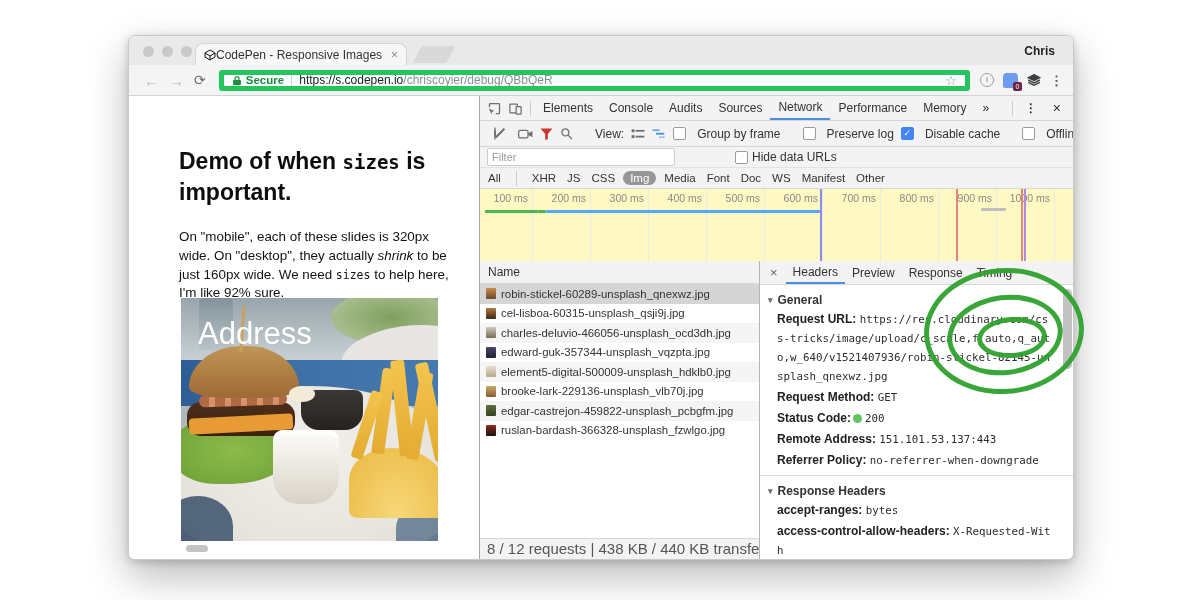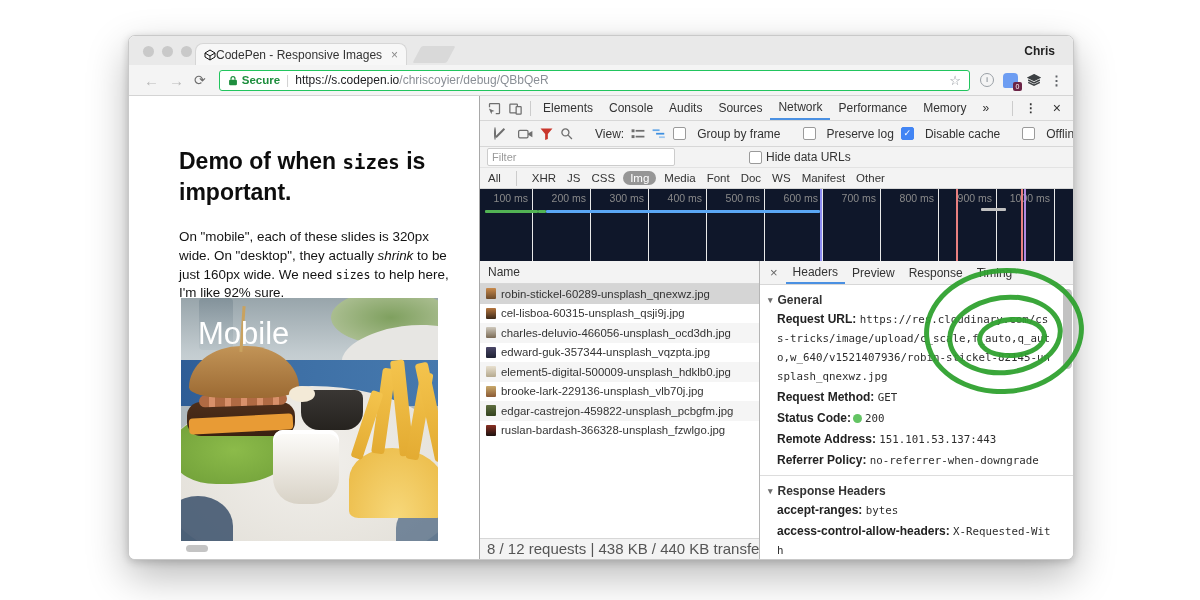"Secure" .urlbar { border: 1px solid #22c55e -> 5px solid #22c55e }
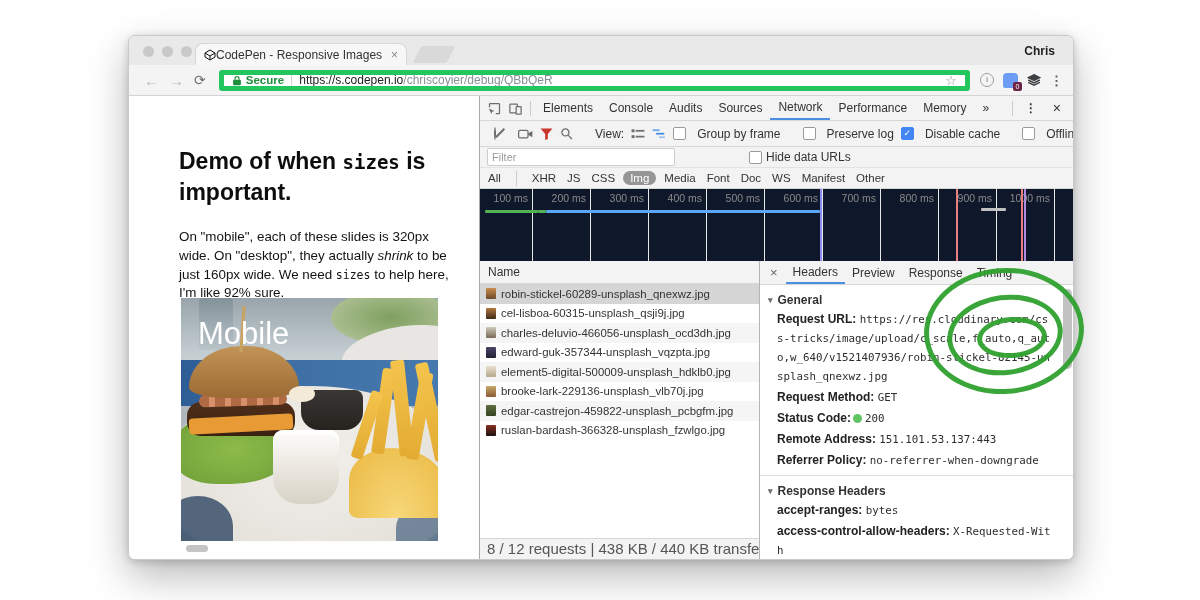"Filter" .filter-row { gap: 14px -> 0 }
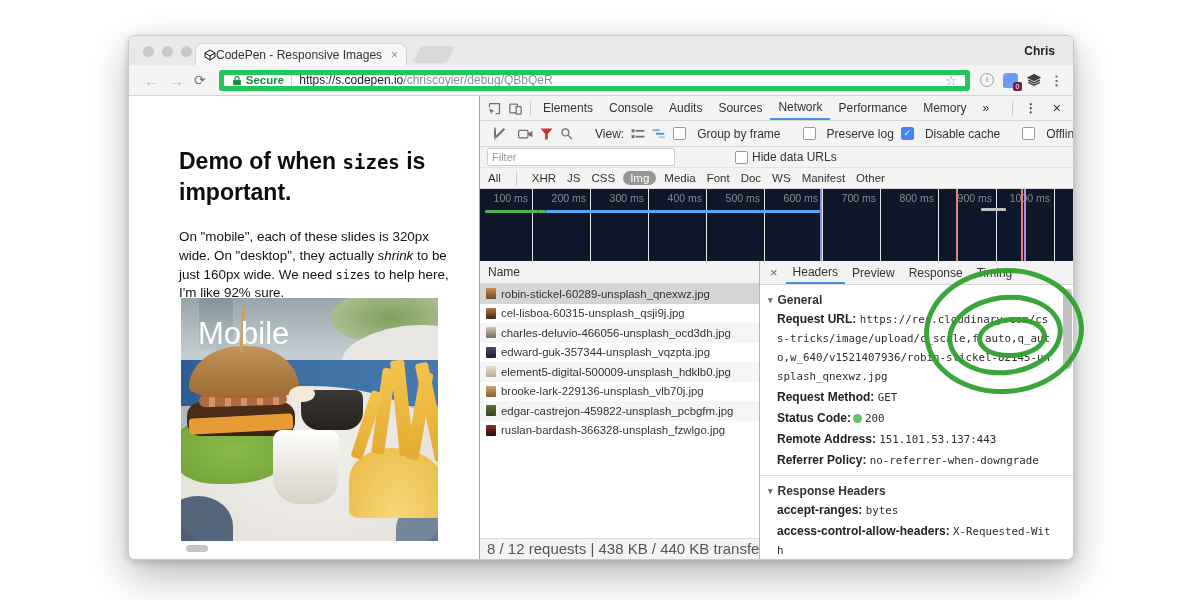"100 ms" .timeline { background: #0f172a -> #fef9c3 }
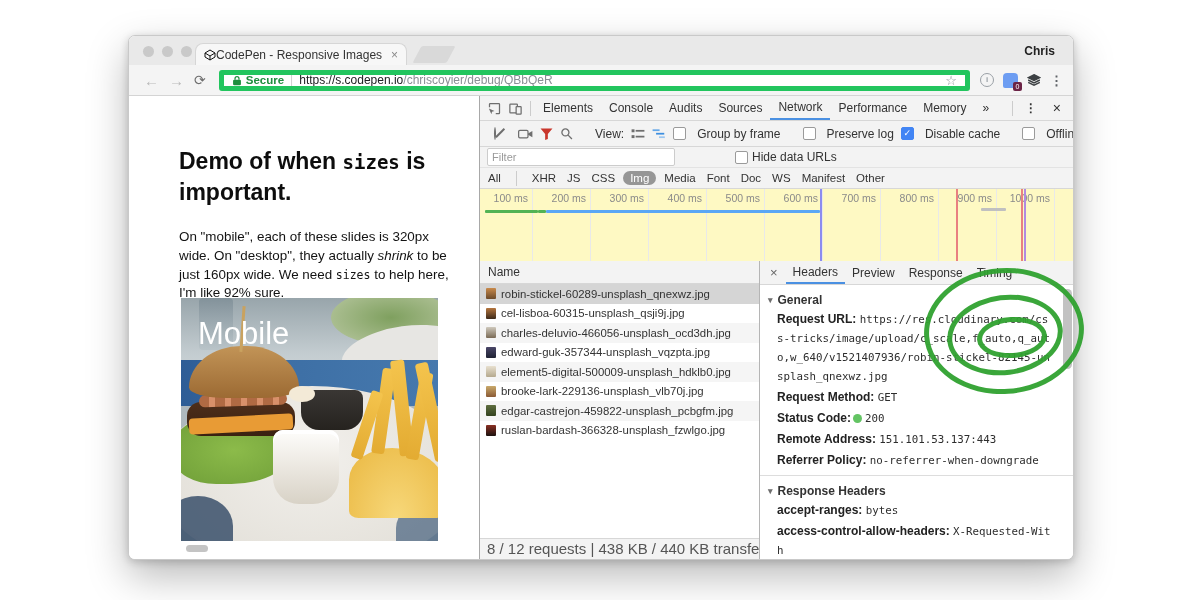"Mobile" div.slide-label { text: Mobile -> Address }
